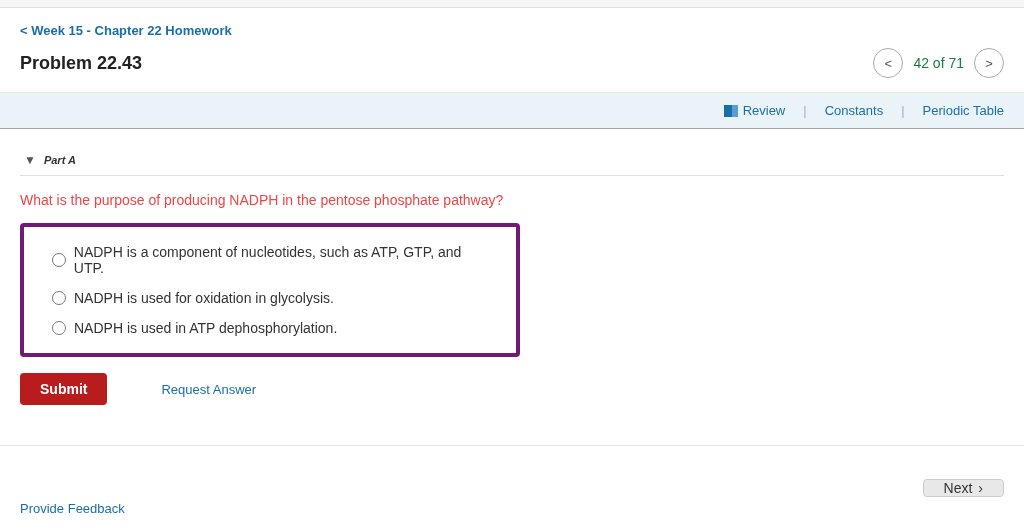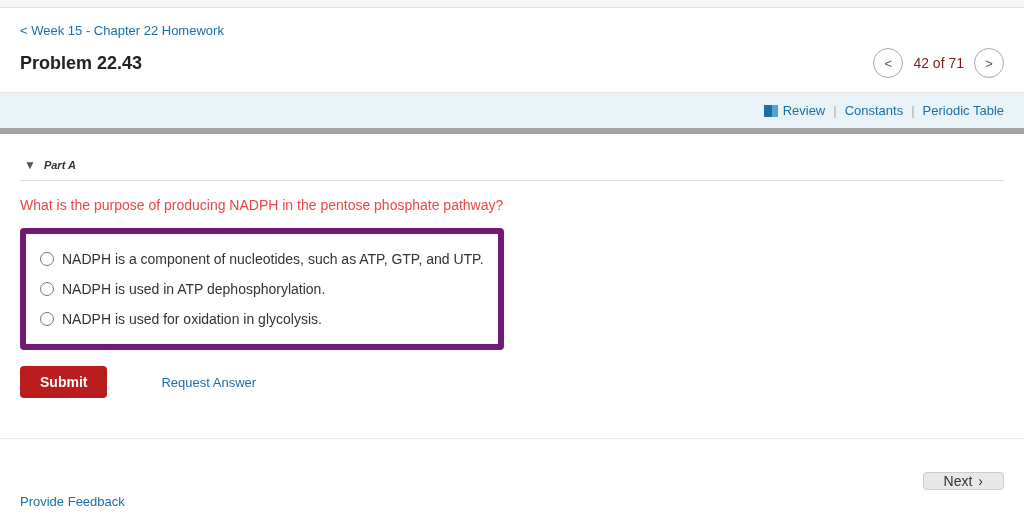"< Week 15 - Chapter" .breadcrumb-row { font-weight: none -> bold }
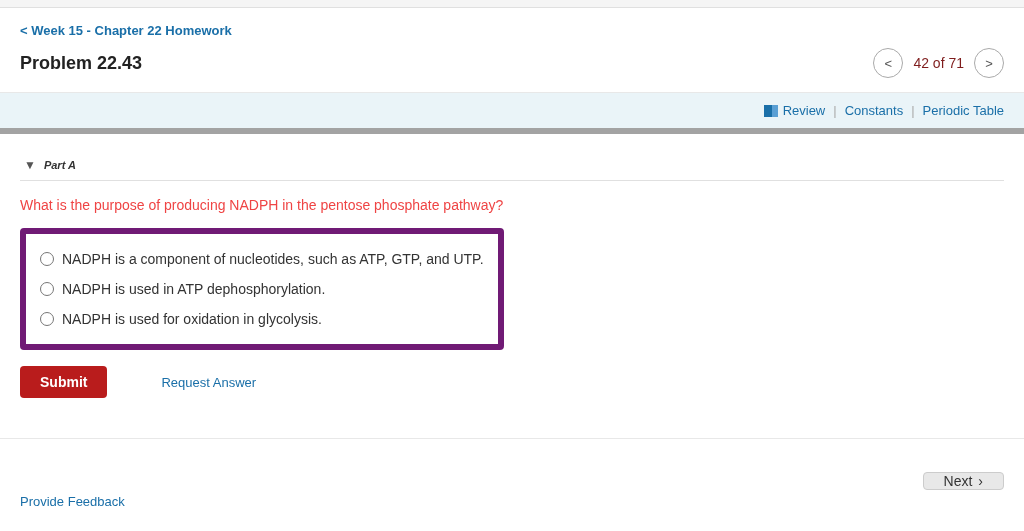"42 of 71" .page-count { color: #7f1d1d -> #15803d }
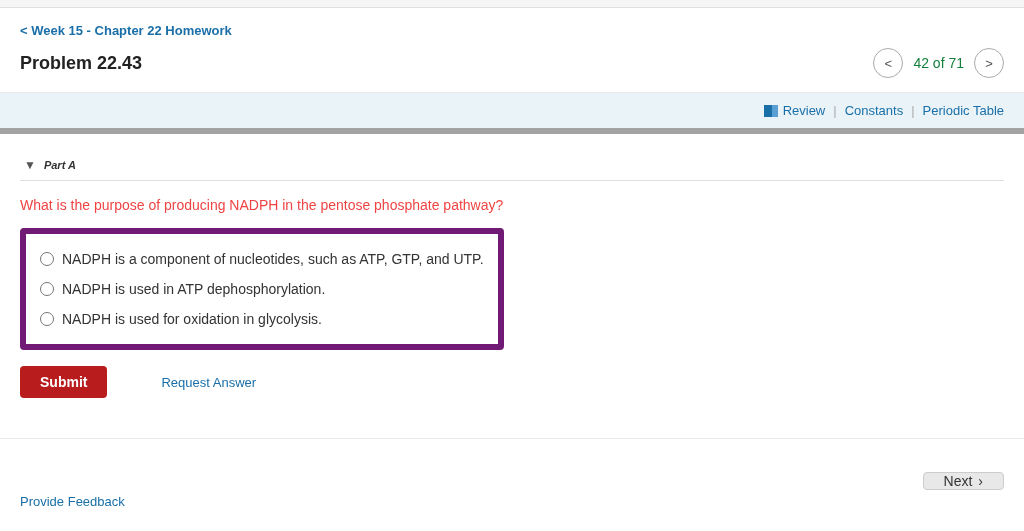"Review" .toolbar-bar { border-bottom: 6px solid #a3a3a3 -> 1px solid #a3a3a3; gap: 0 -> 10px }
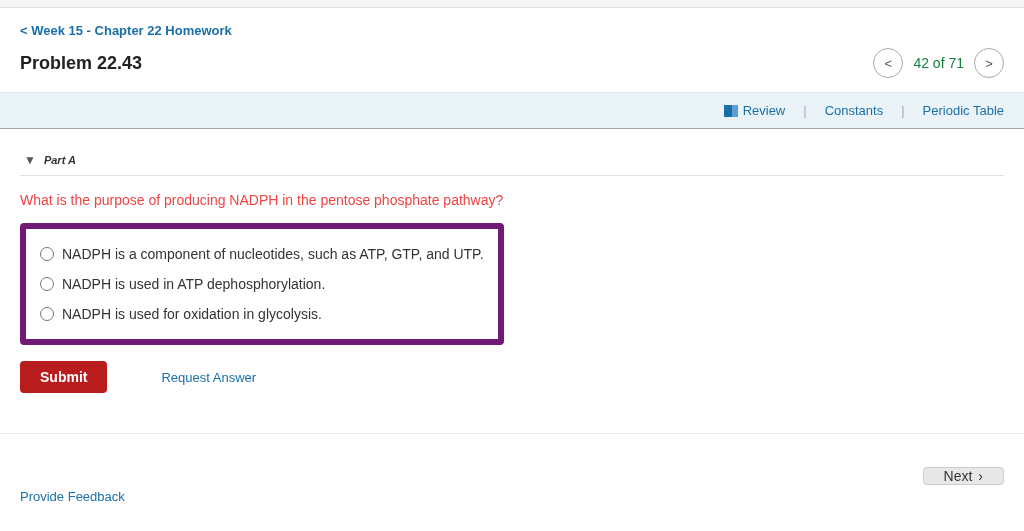"NADPH is a component of" .options-box { border: 6px solid #701a75 -> 4px solid #701a75; padding: 10px 14px -> 10px 28px }
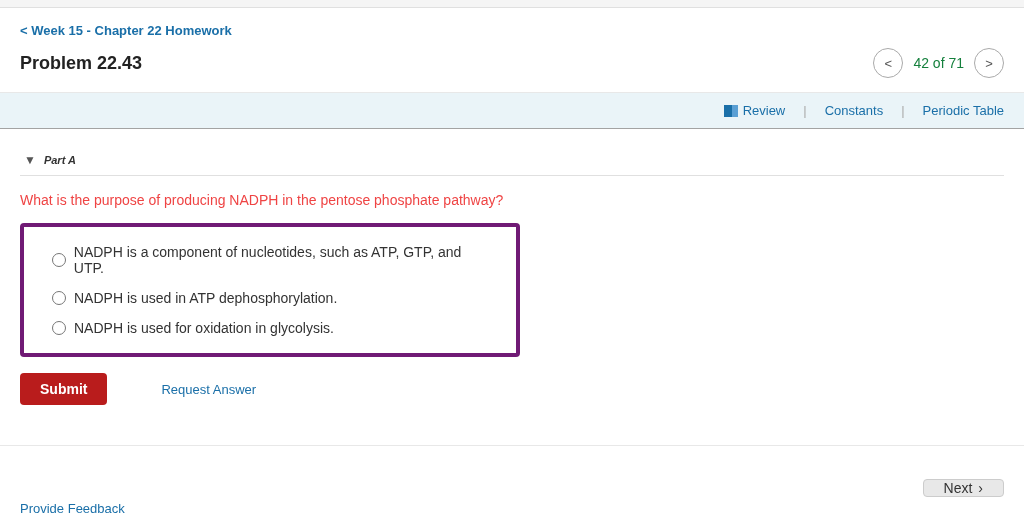"NADPH is used in ATP" label.option-item { order: before "NADPH is used for oxidation" -> after "NADPH is used for oxidation" }
